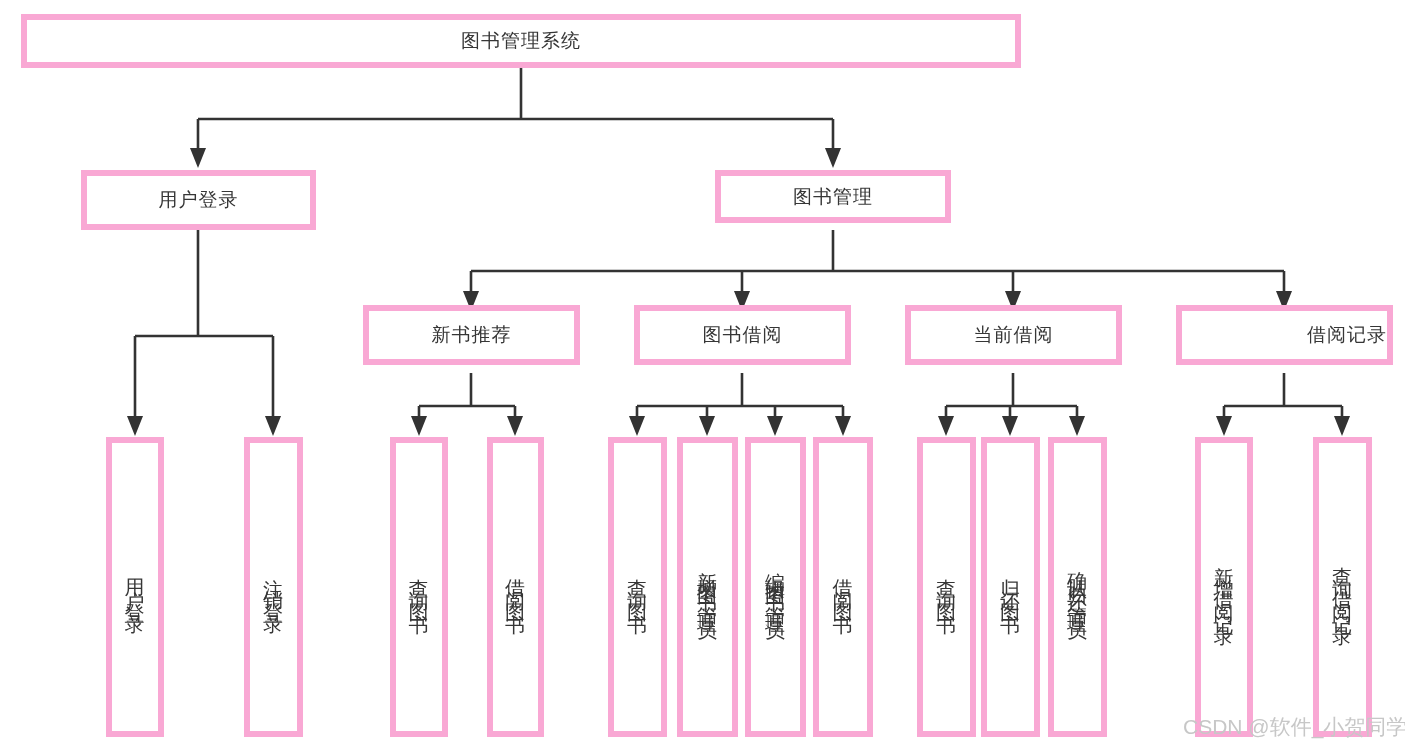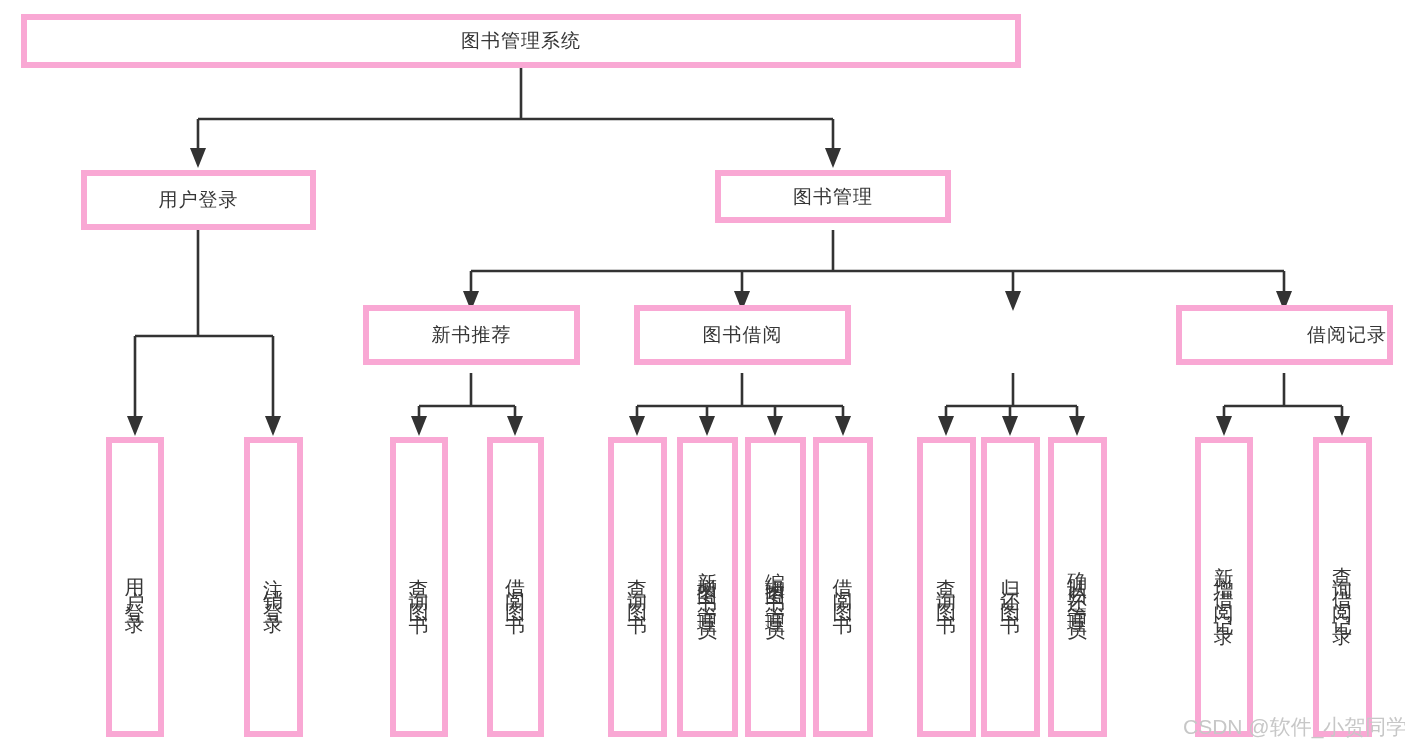"当前借阅" div.box { html: none -> <div> <span>当前借阅</span> </div> }
